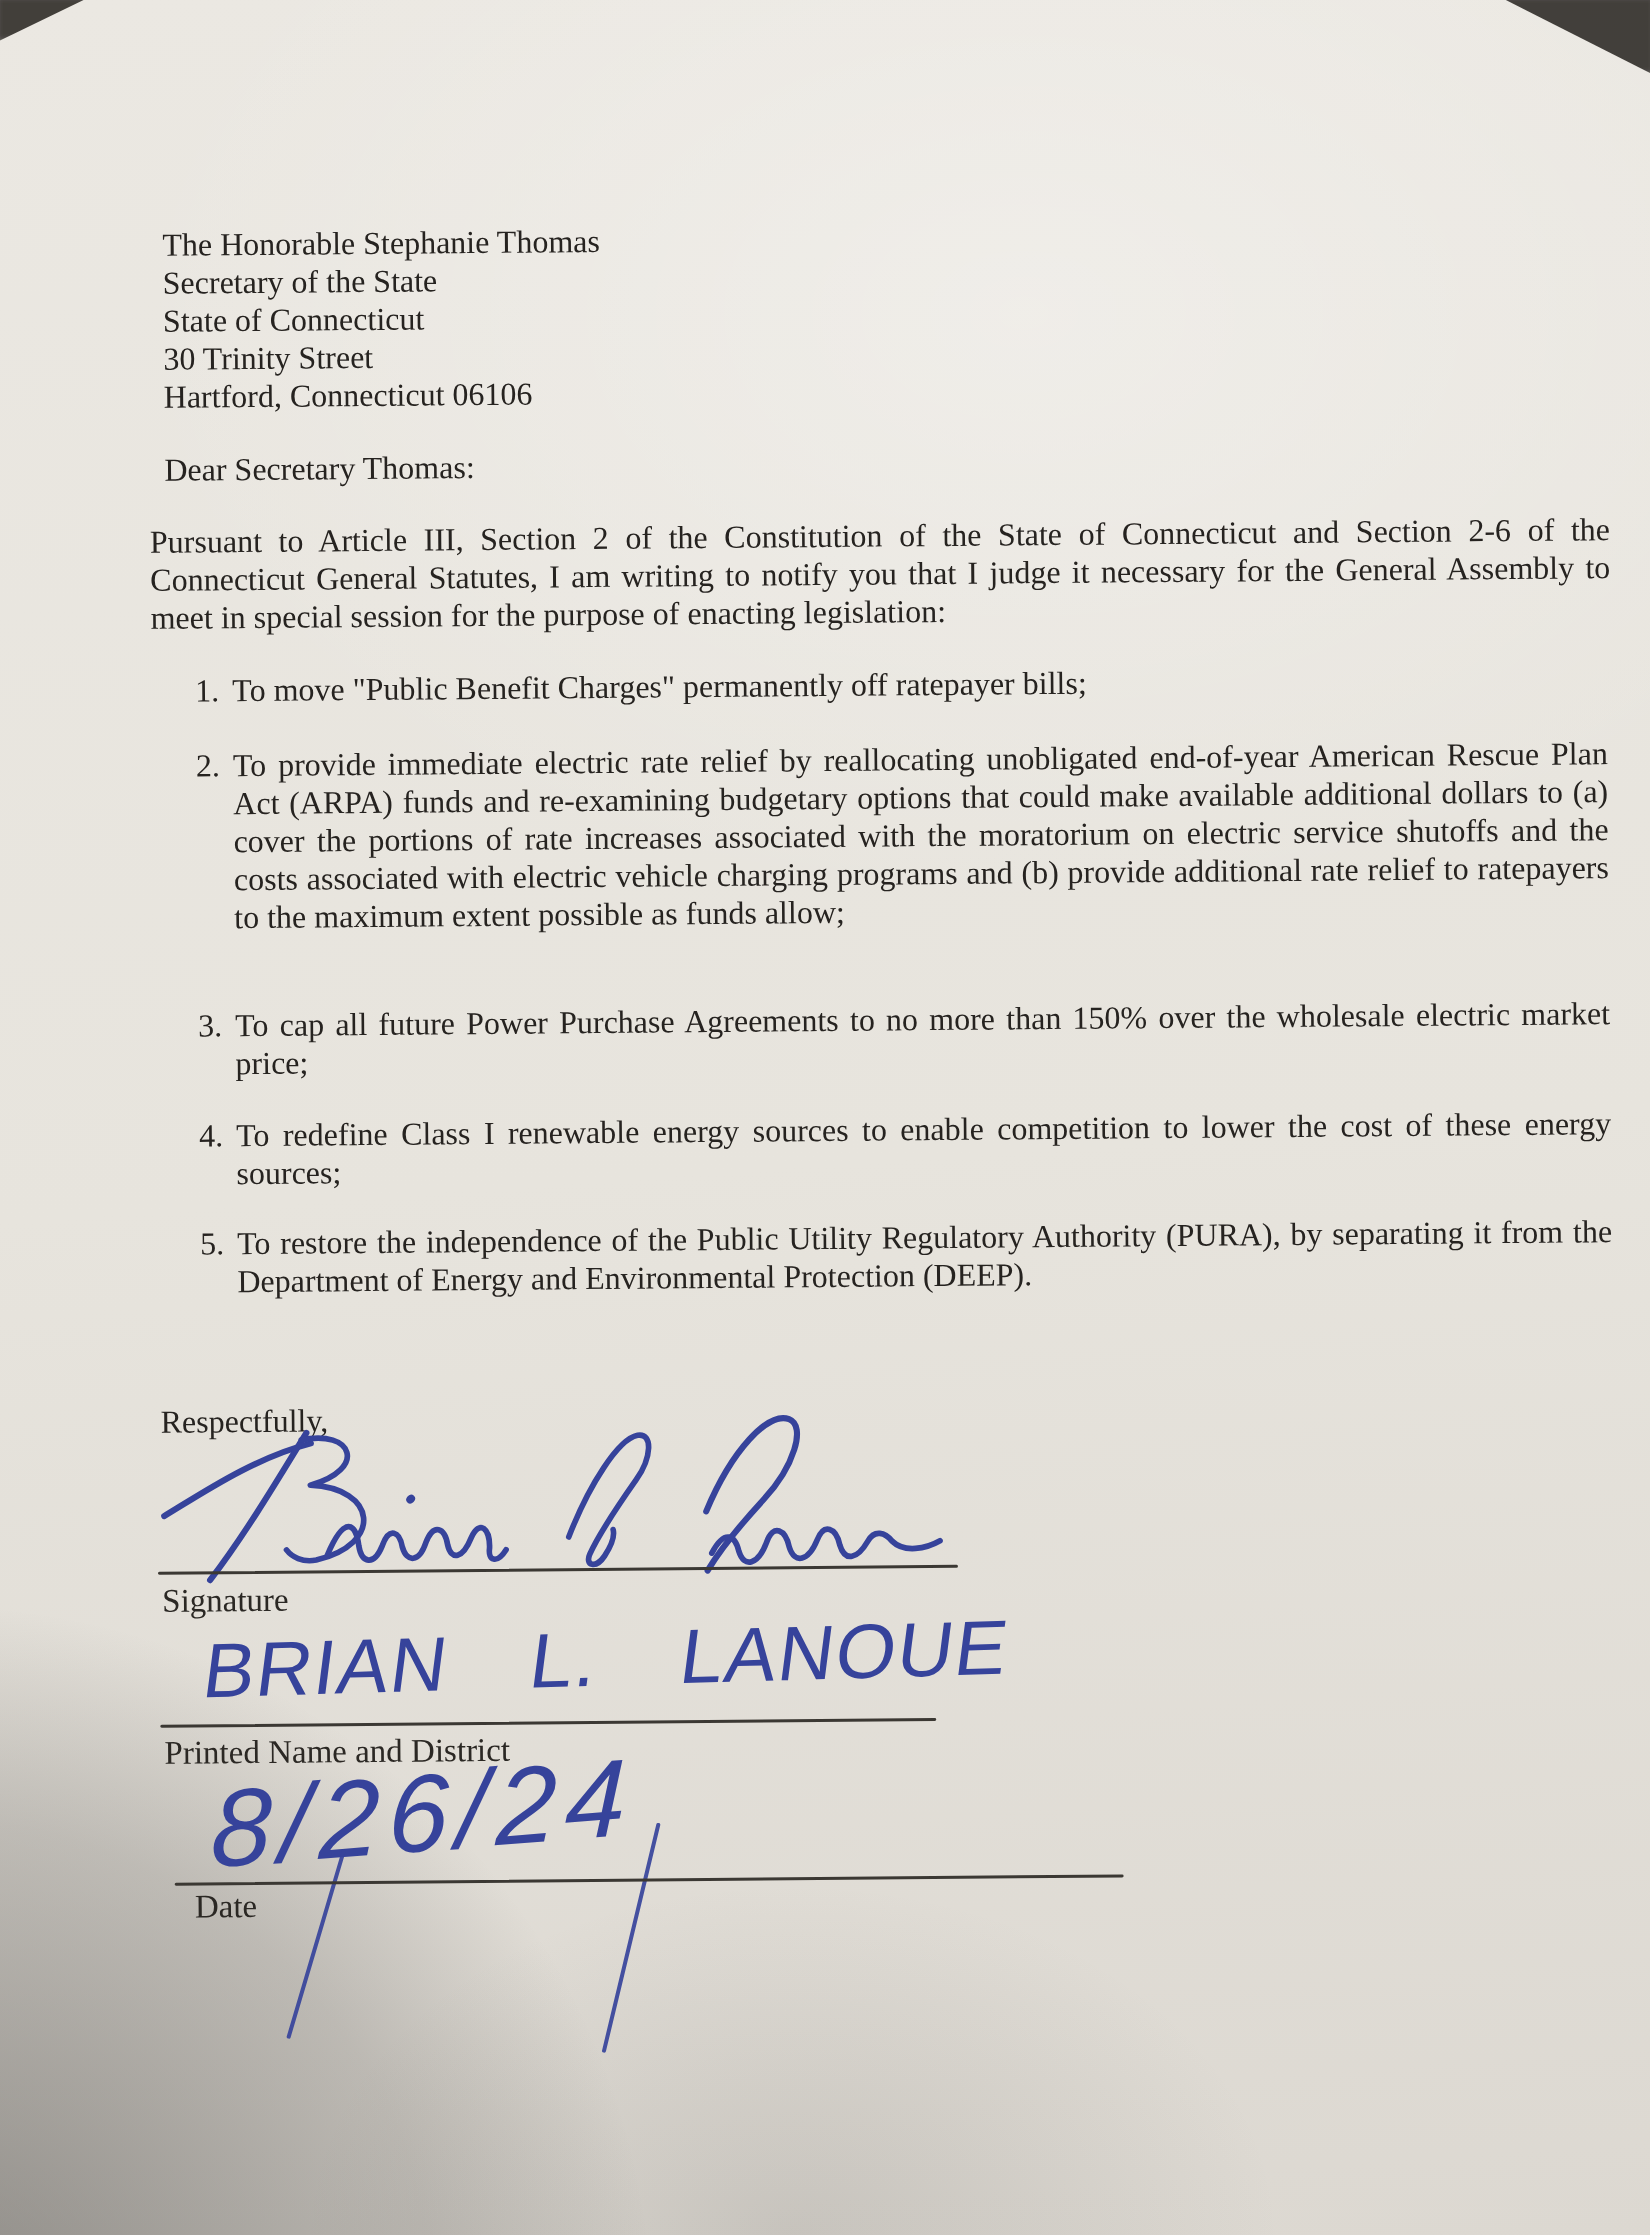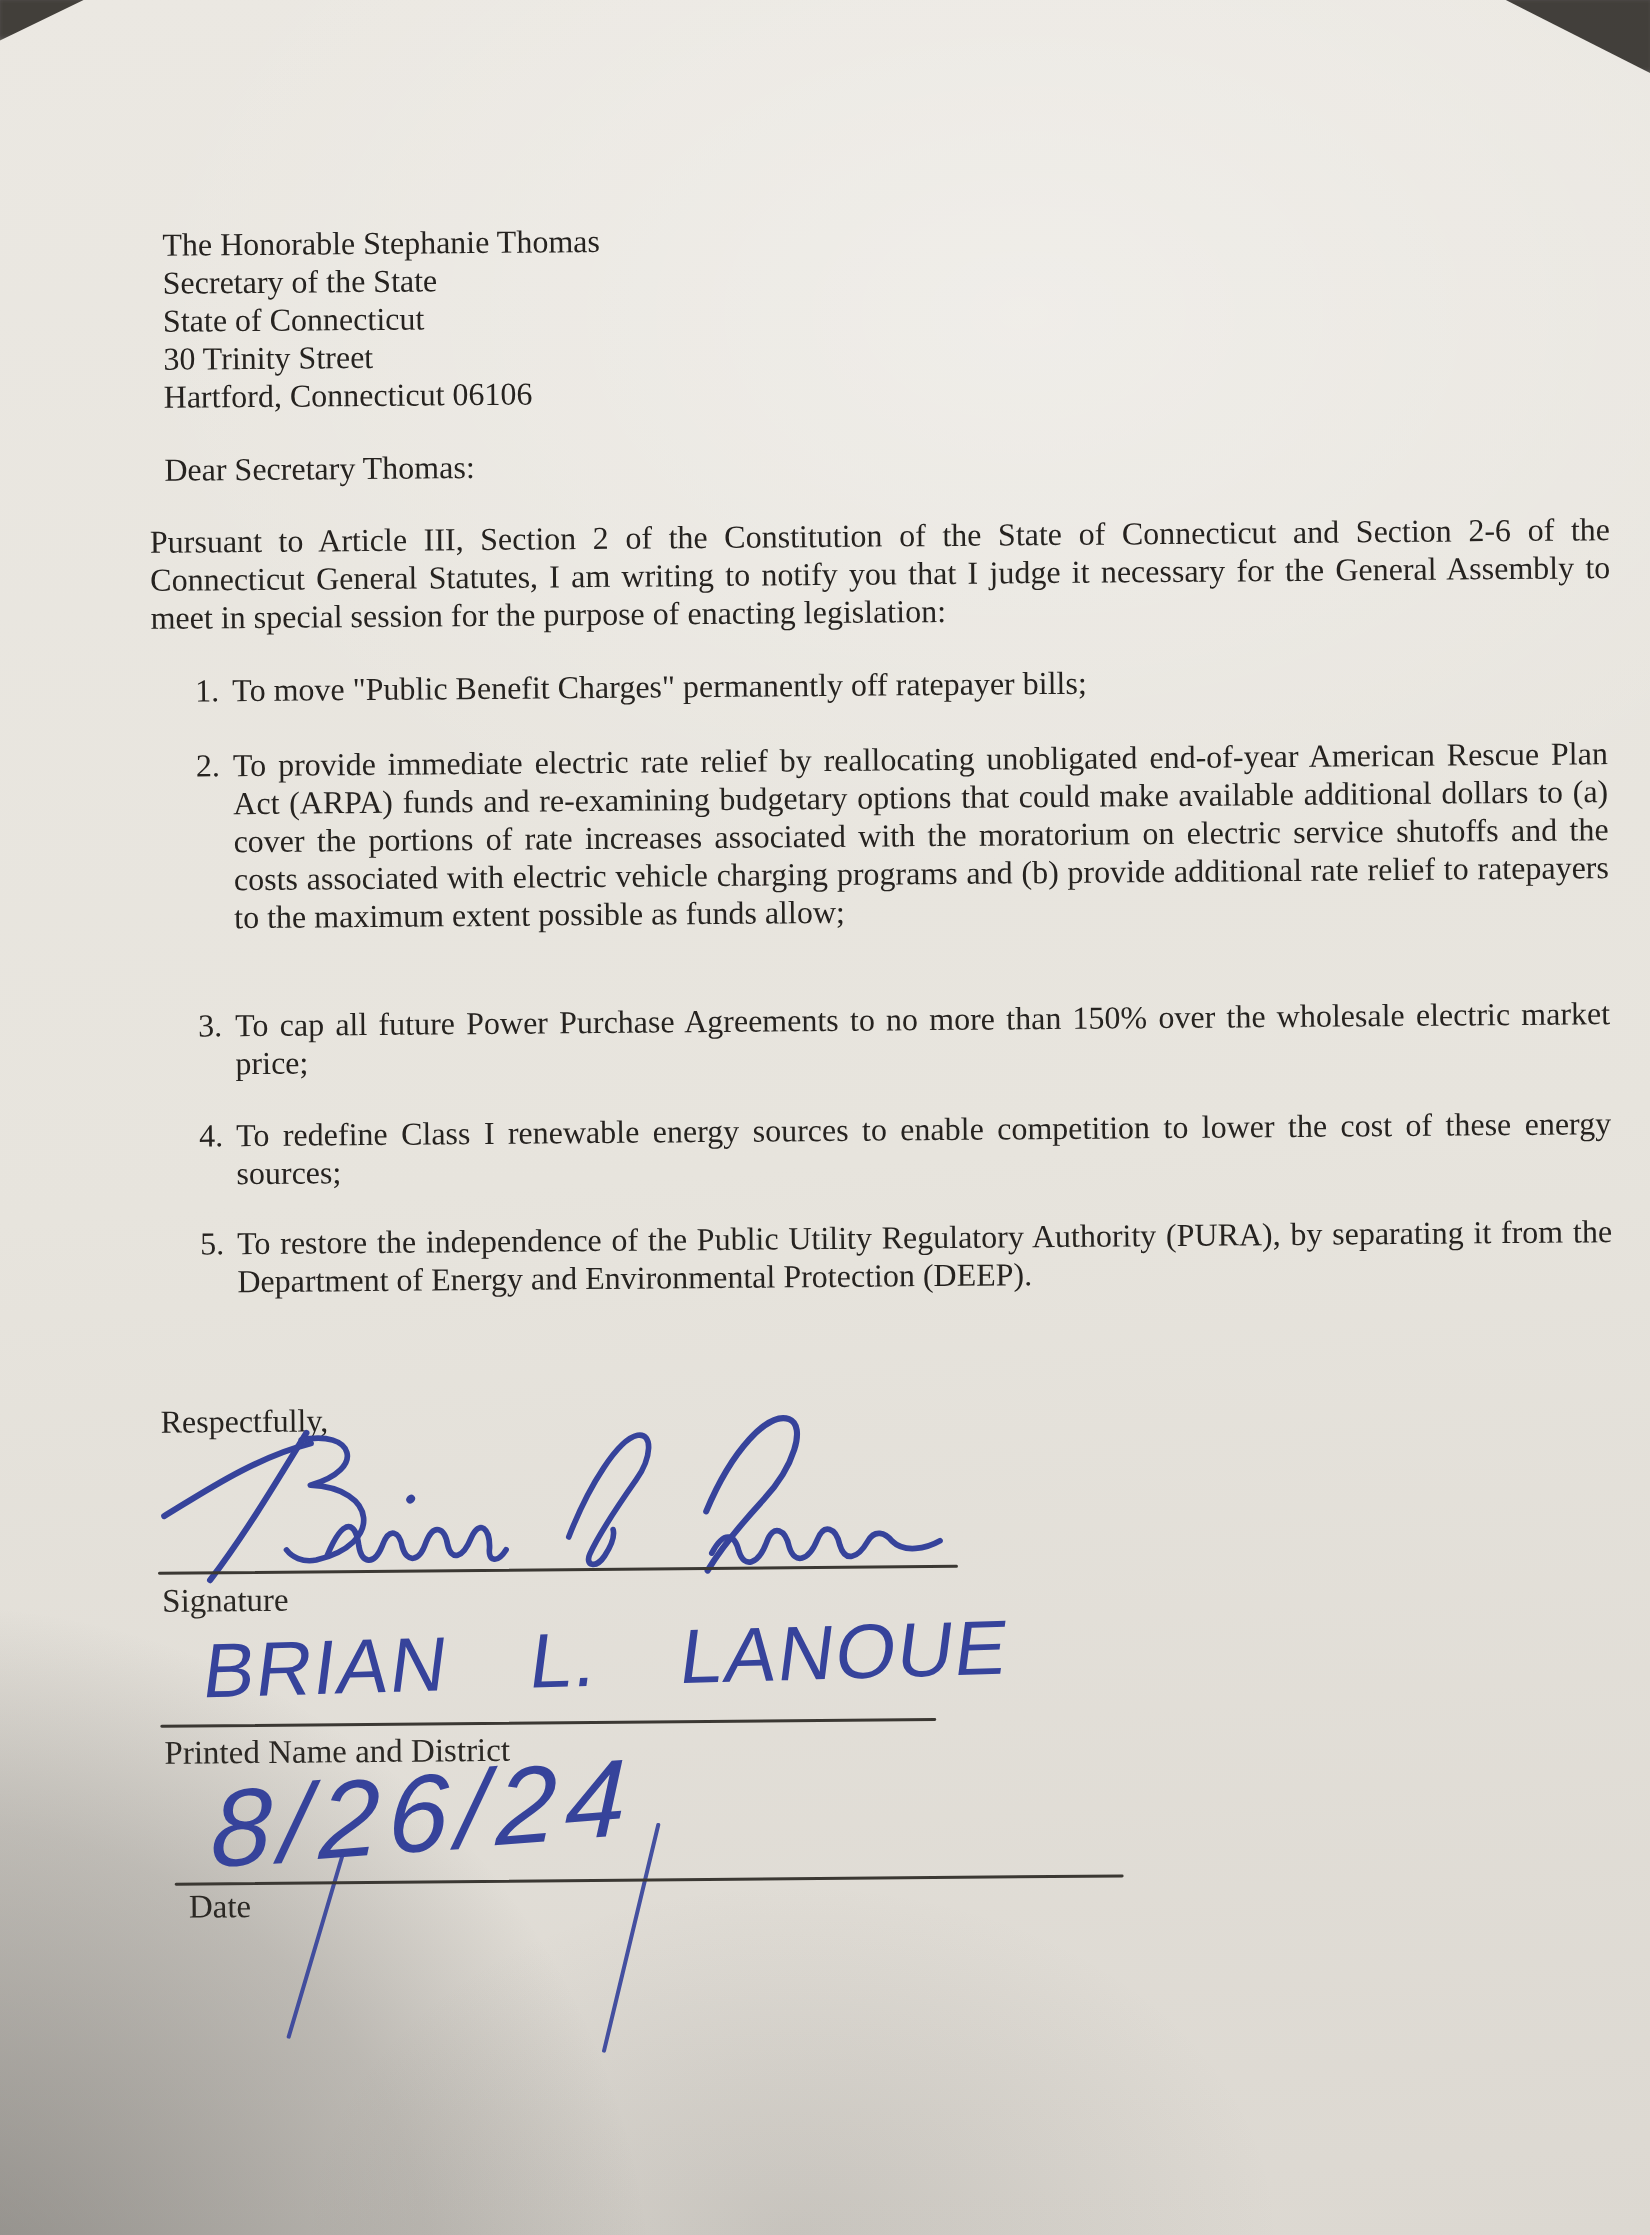"Date" div.abs { left: 182px -> 188px }
